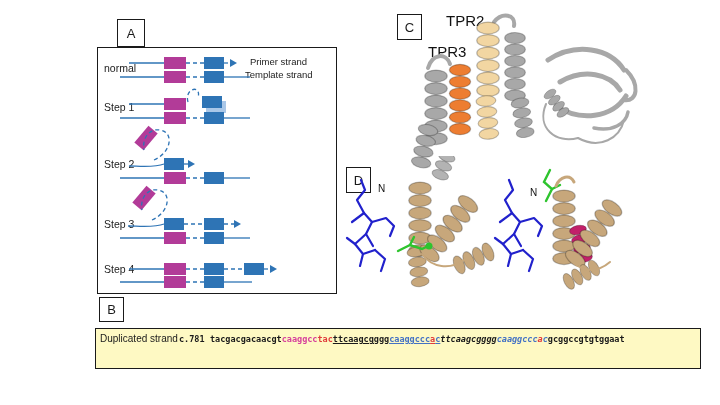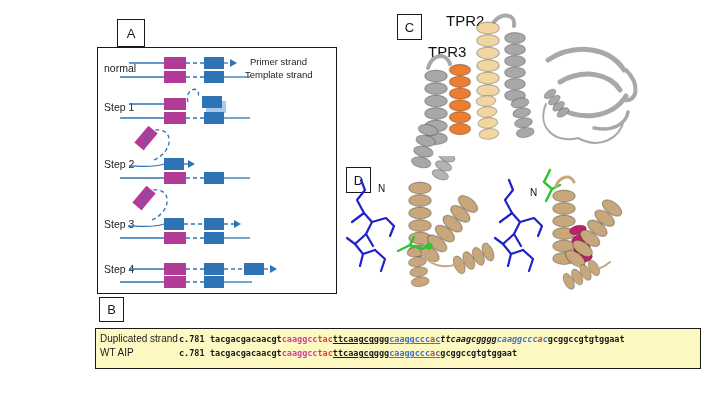"WT AIP c.781" div.seqrow { html: <div> <span>WT AIP</span><span>c.781</span><span><span>tacgacgacaacgt</span><span>caaggcc</span><span>tac</span><span>ttcaagcgggg</span><span>caaggccc</span><span>a</span><span>c</span><span>gcggccgtgtggaat</span></span> </div> -> none }
